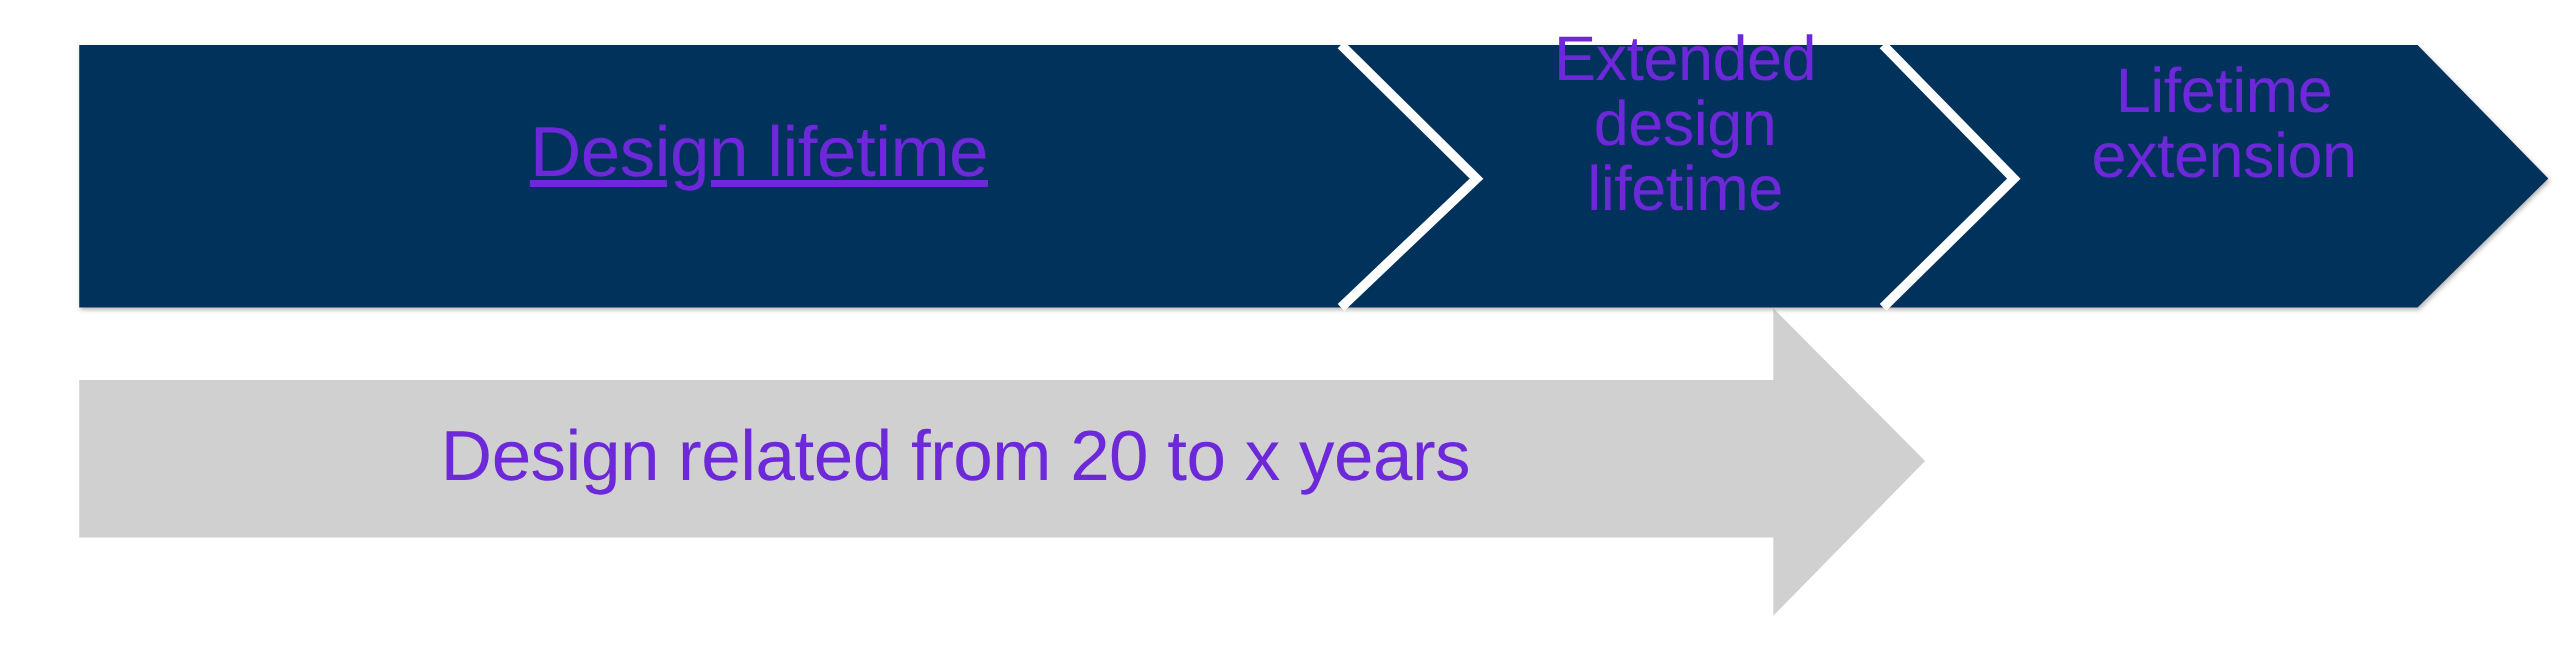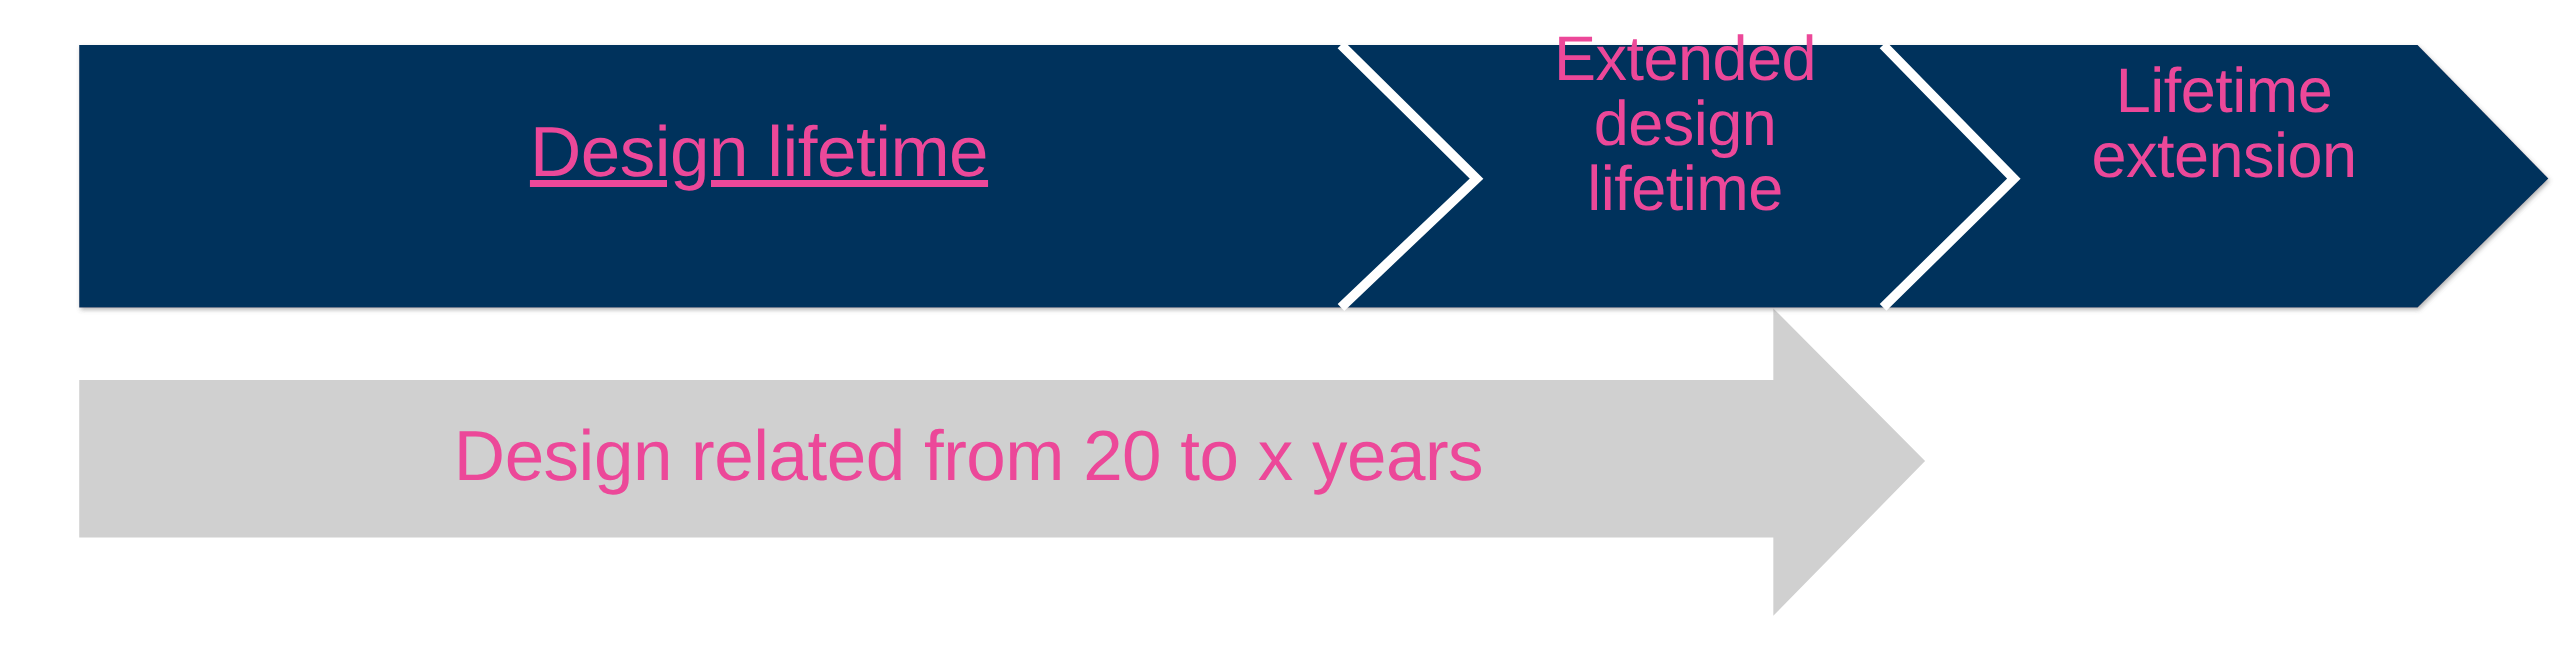"Extended" .label { color: #ec4899 -> #6d28d9 }
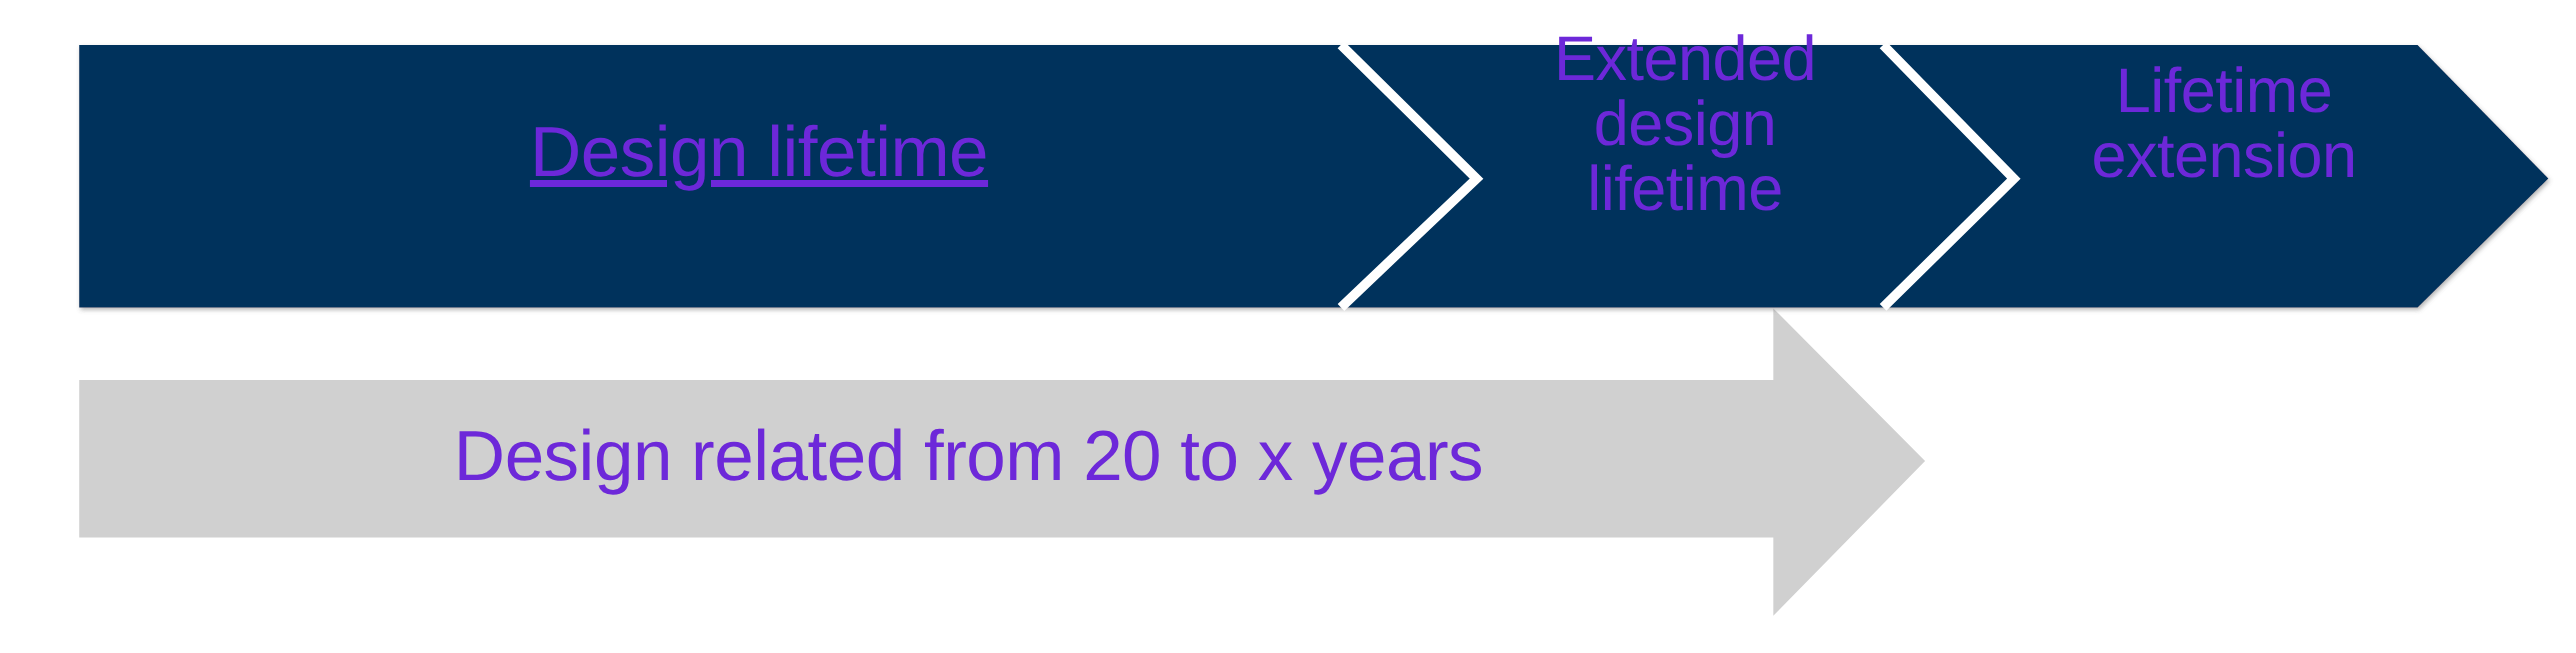"Design related from 20 to" #label-underlay { left: 205px -> 192px }
